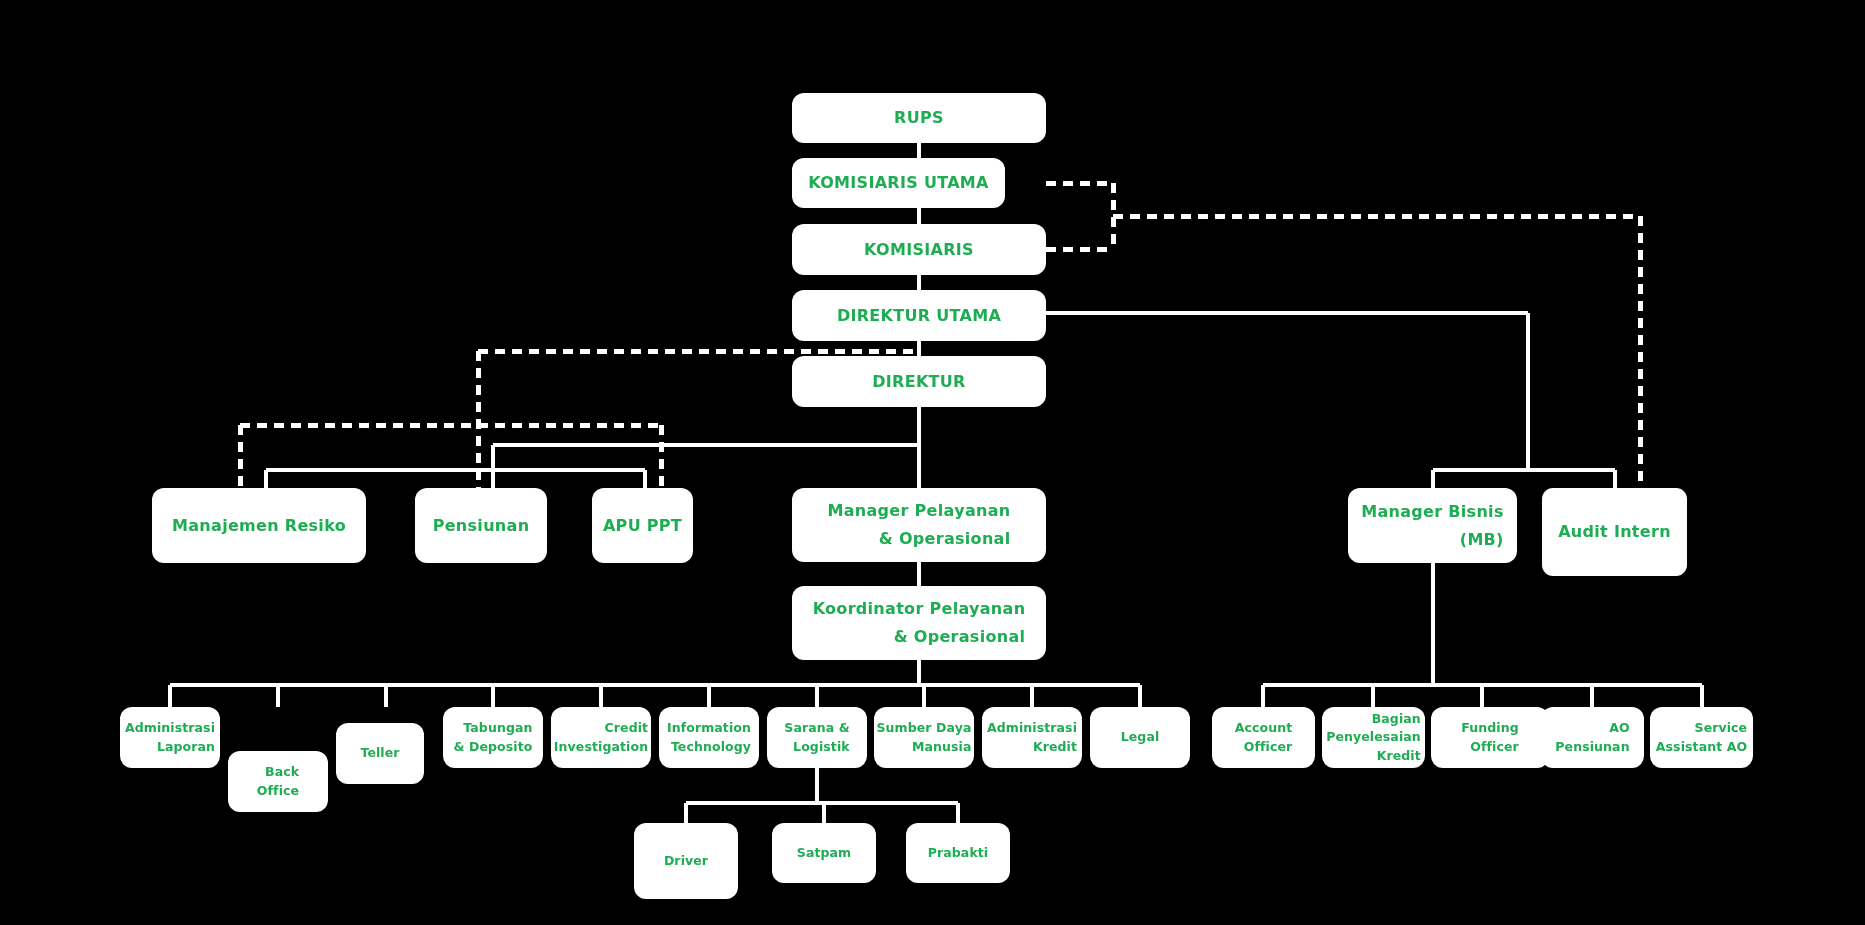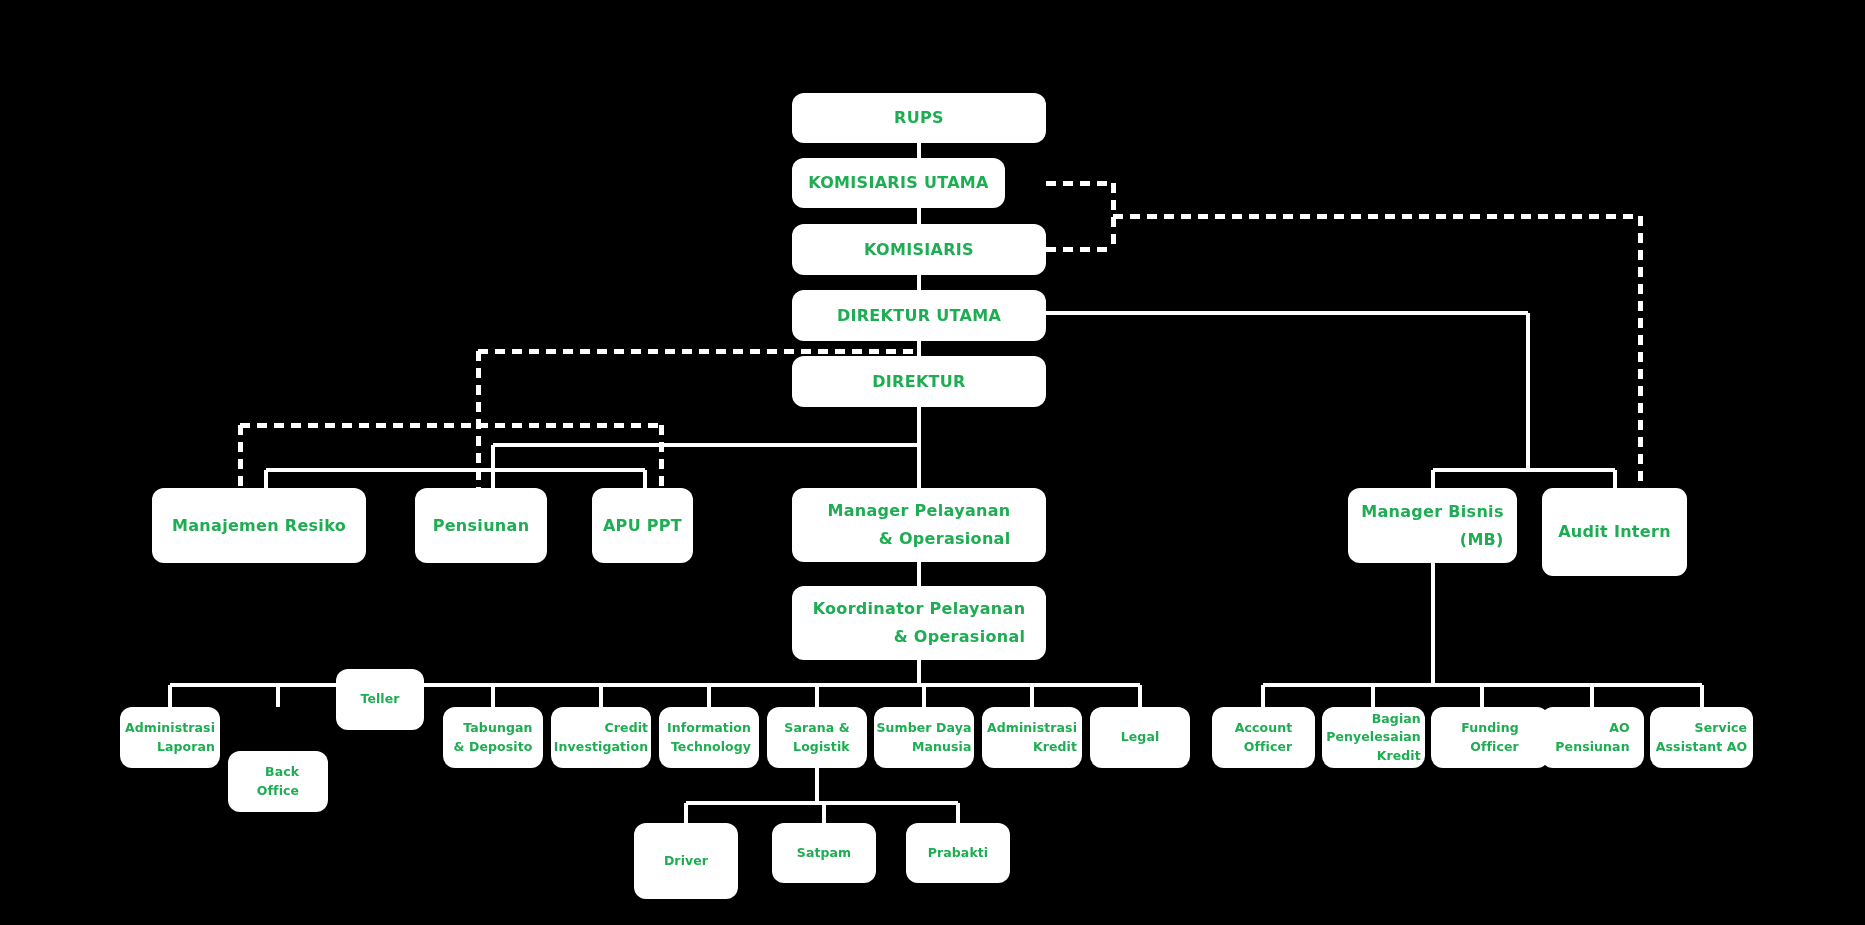"Teller" div.node { top: 669px -> 723px }
